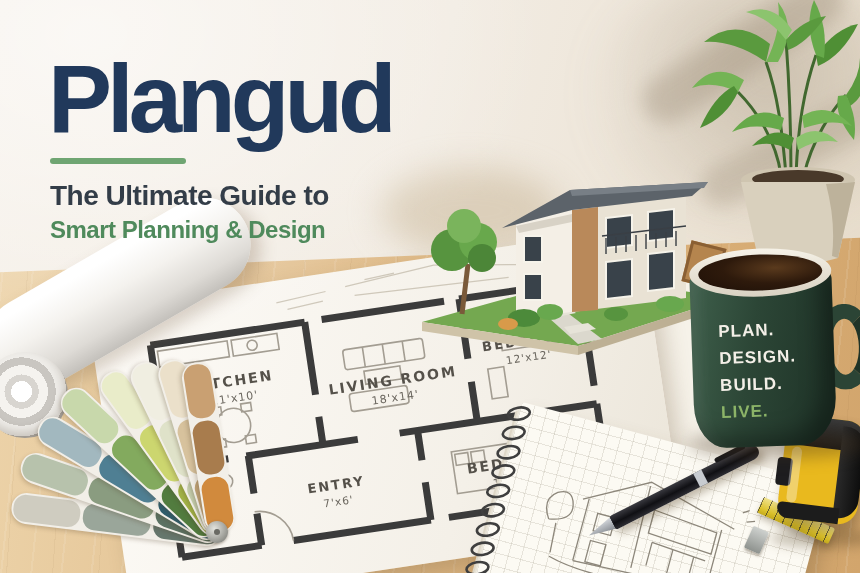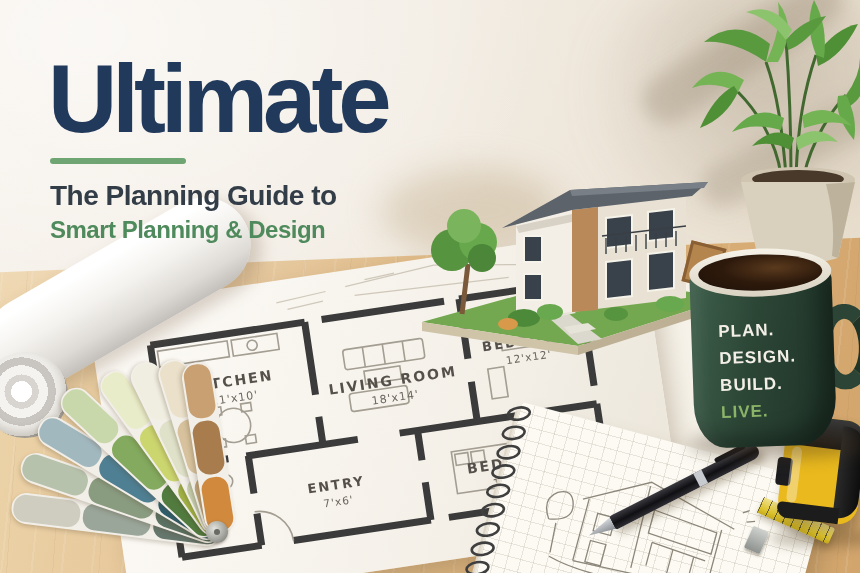"Ultimate" div.brand { text: Ultimate -> Plangud }
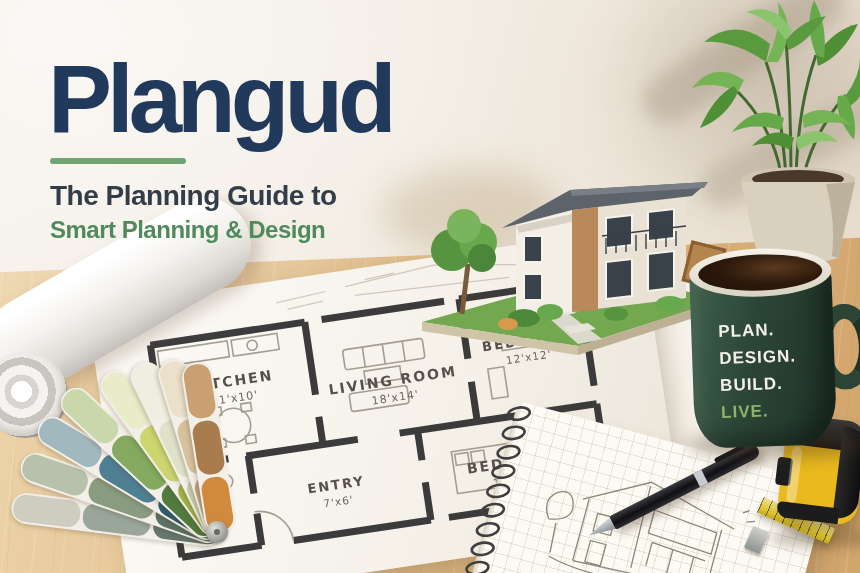"The Planning Guide to" div.tagline1 { text: Planning -> Ultimate }
